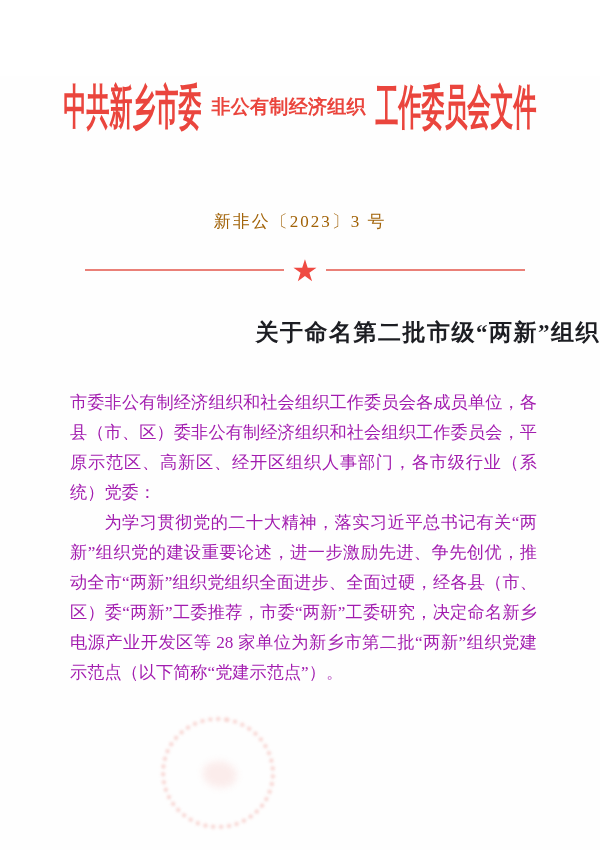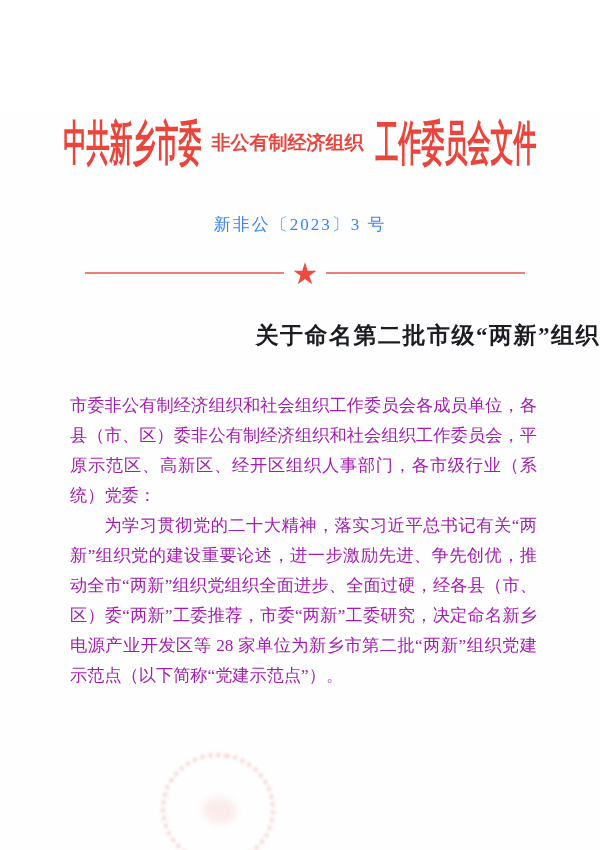"中共新乡市委" .letterhead { margin-top: 112px -> 76px }
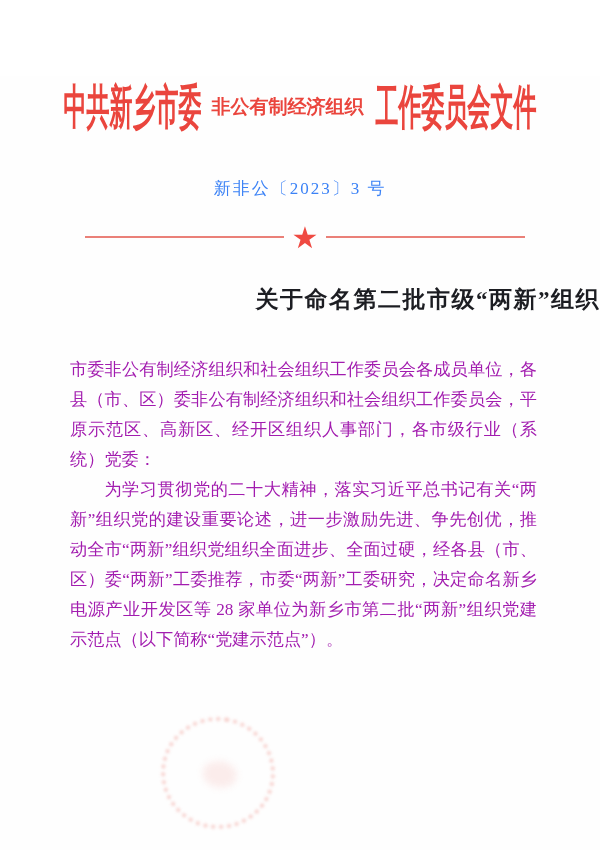"非公有制经济组织" .lh-small { flex-direction: row -> column }
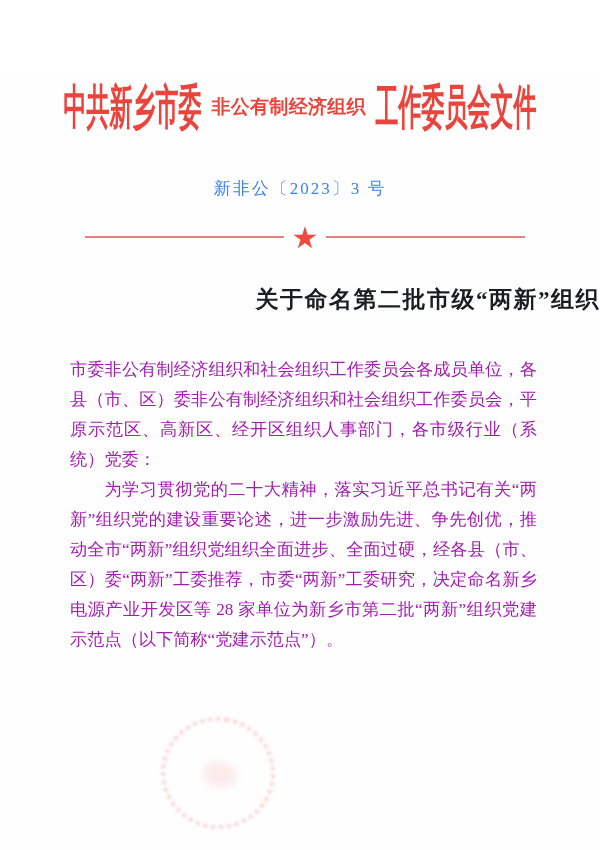"新非公〔2023〕3 号" .doc-number { color: #3b82f6 -> #a16207; margin-top: 39px -> 72px }
